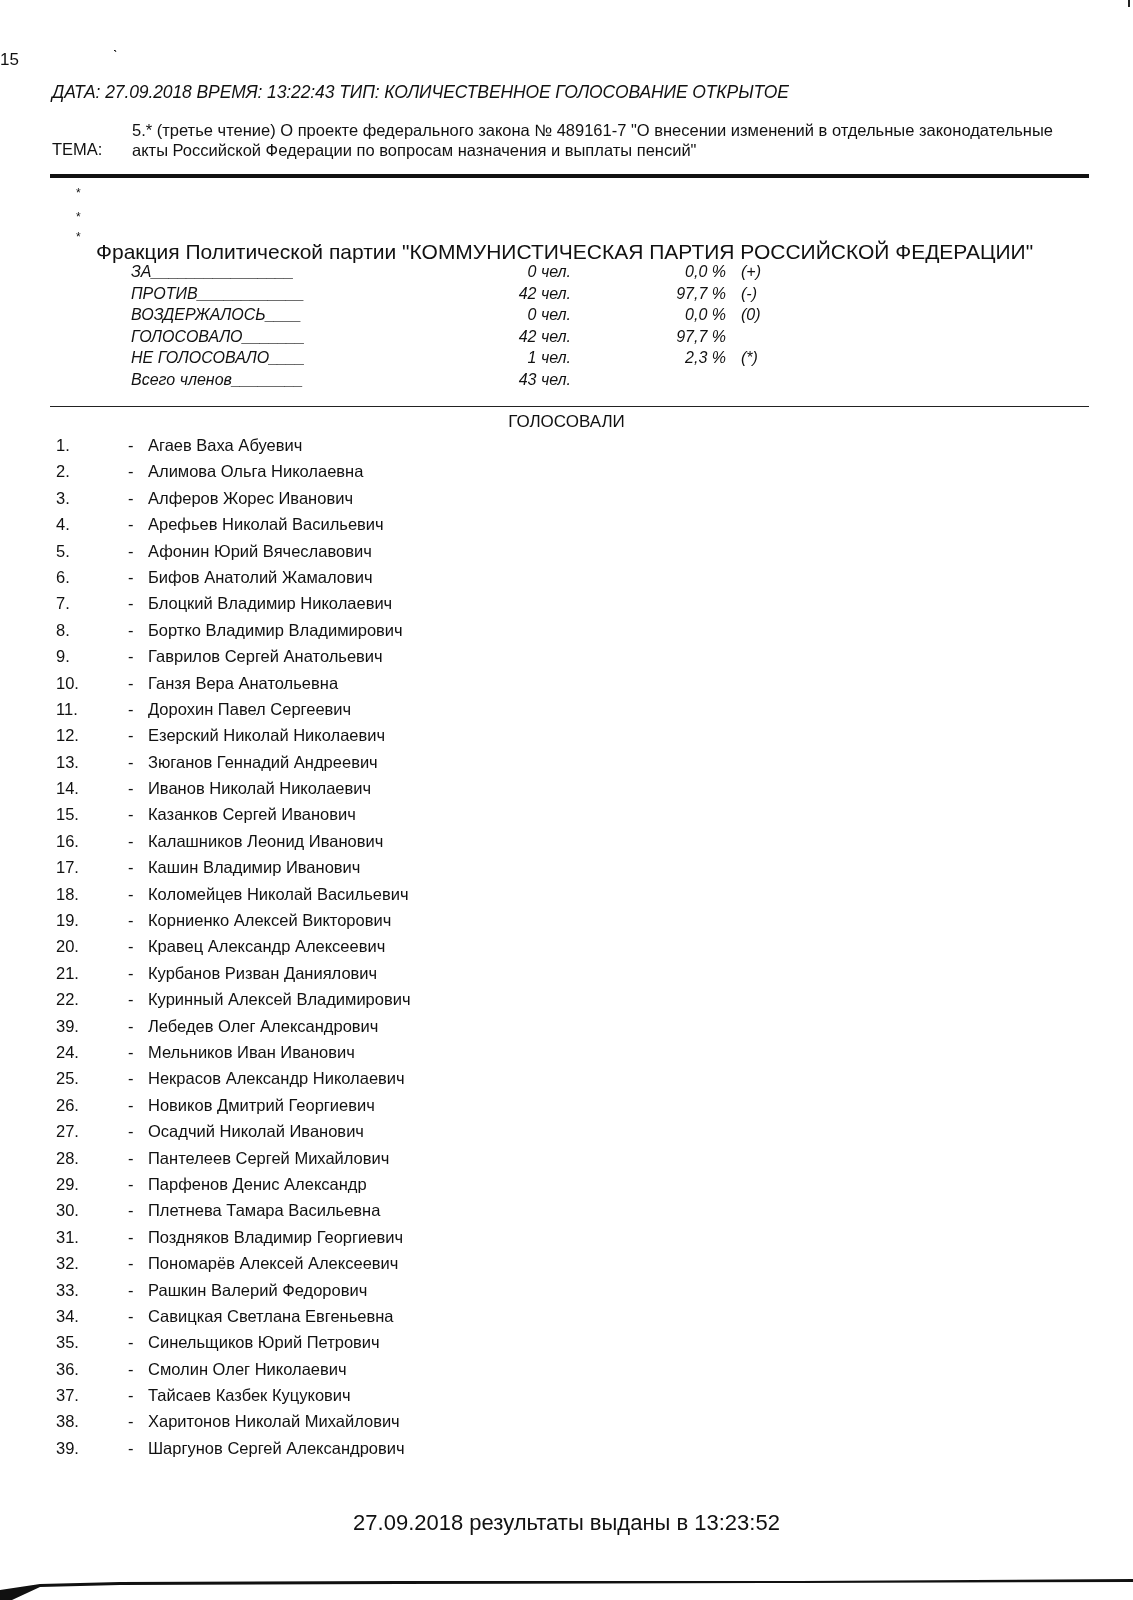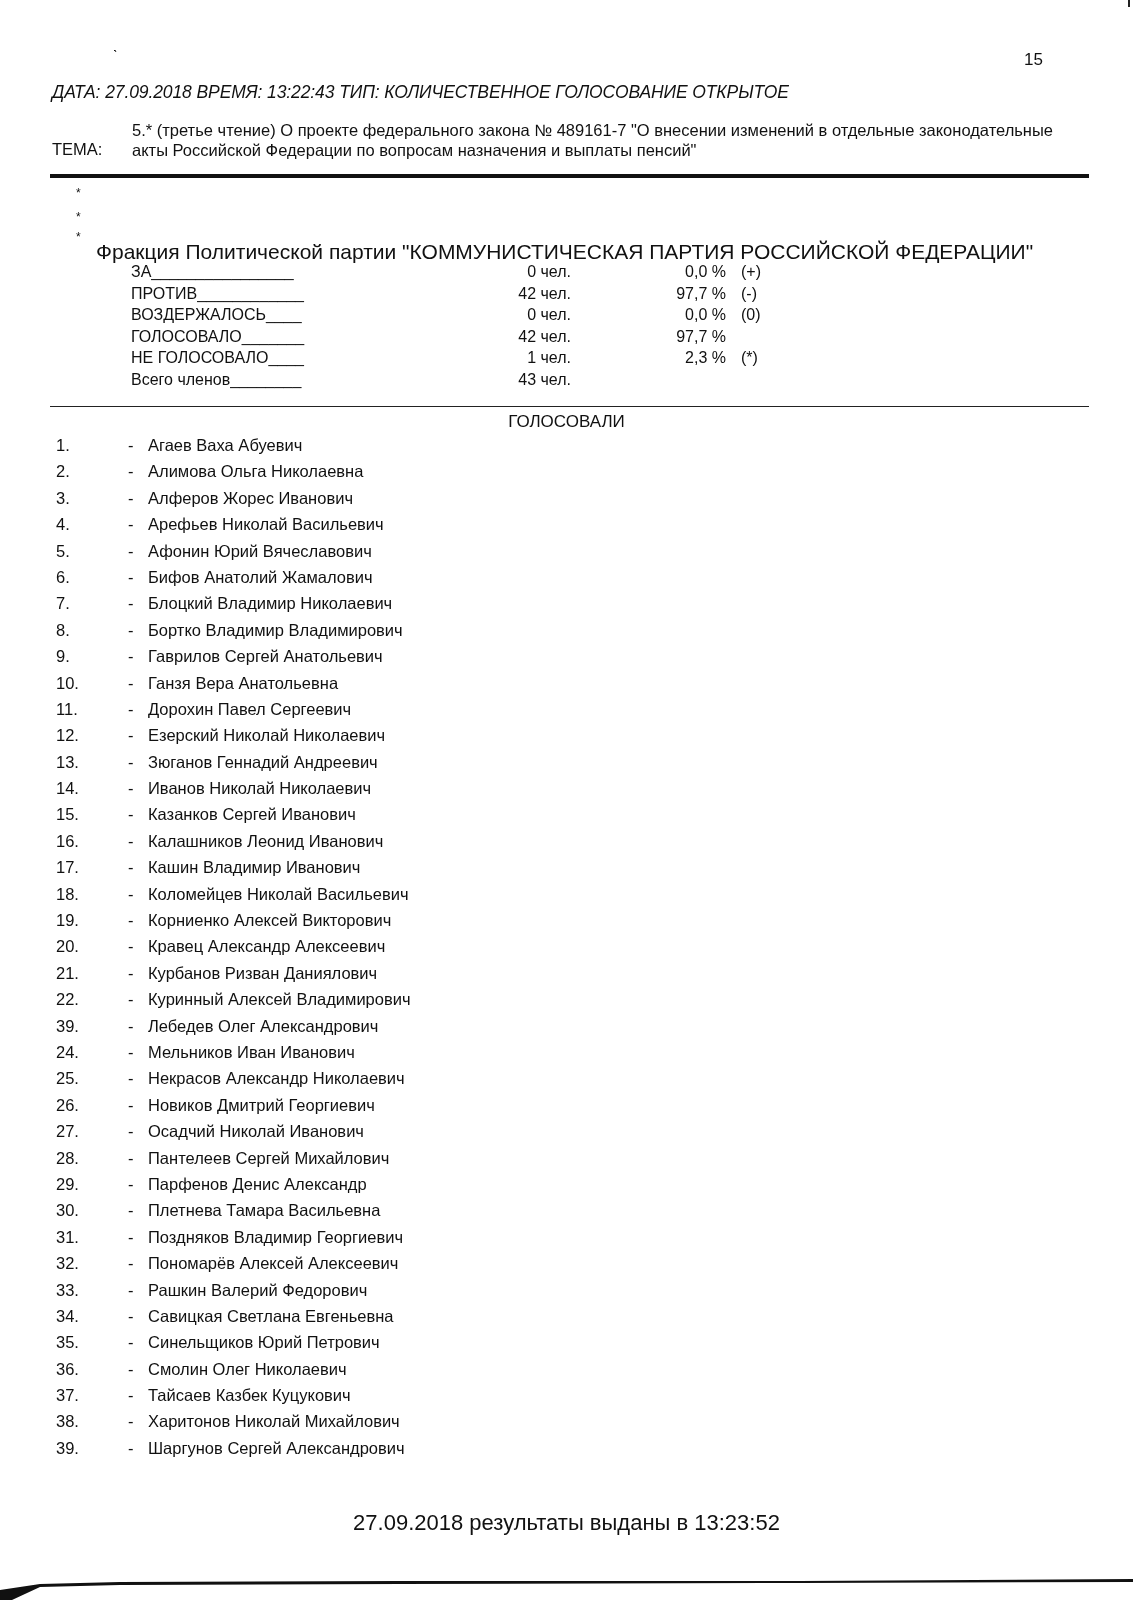"15" .page-number { text-align: right -> left }
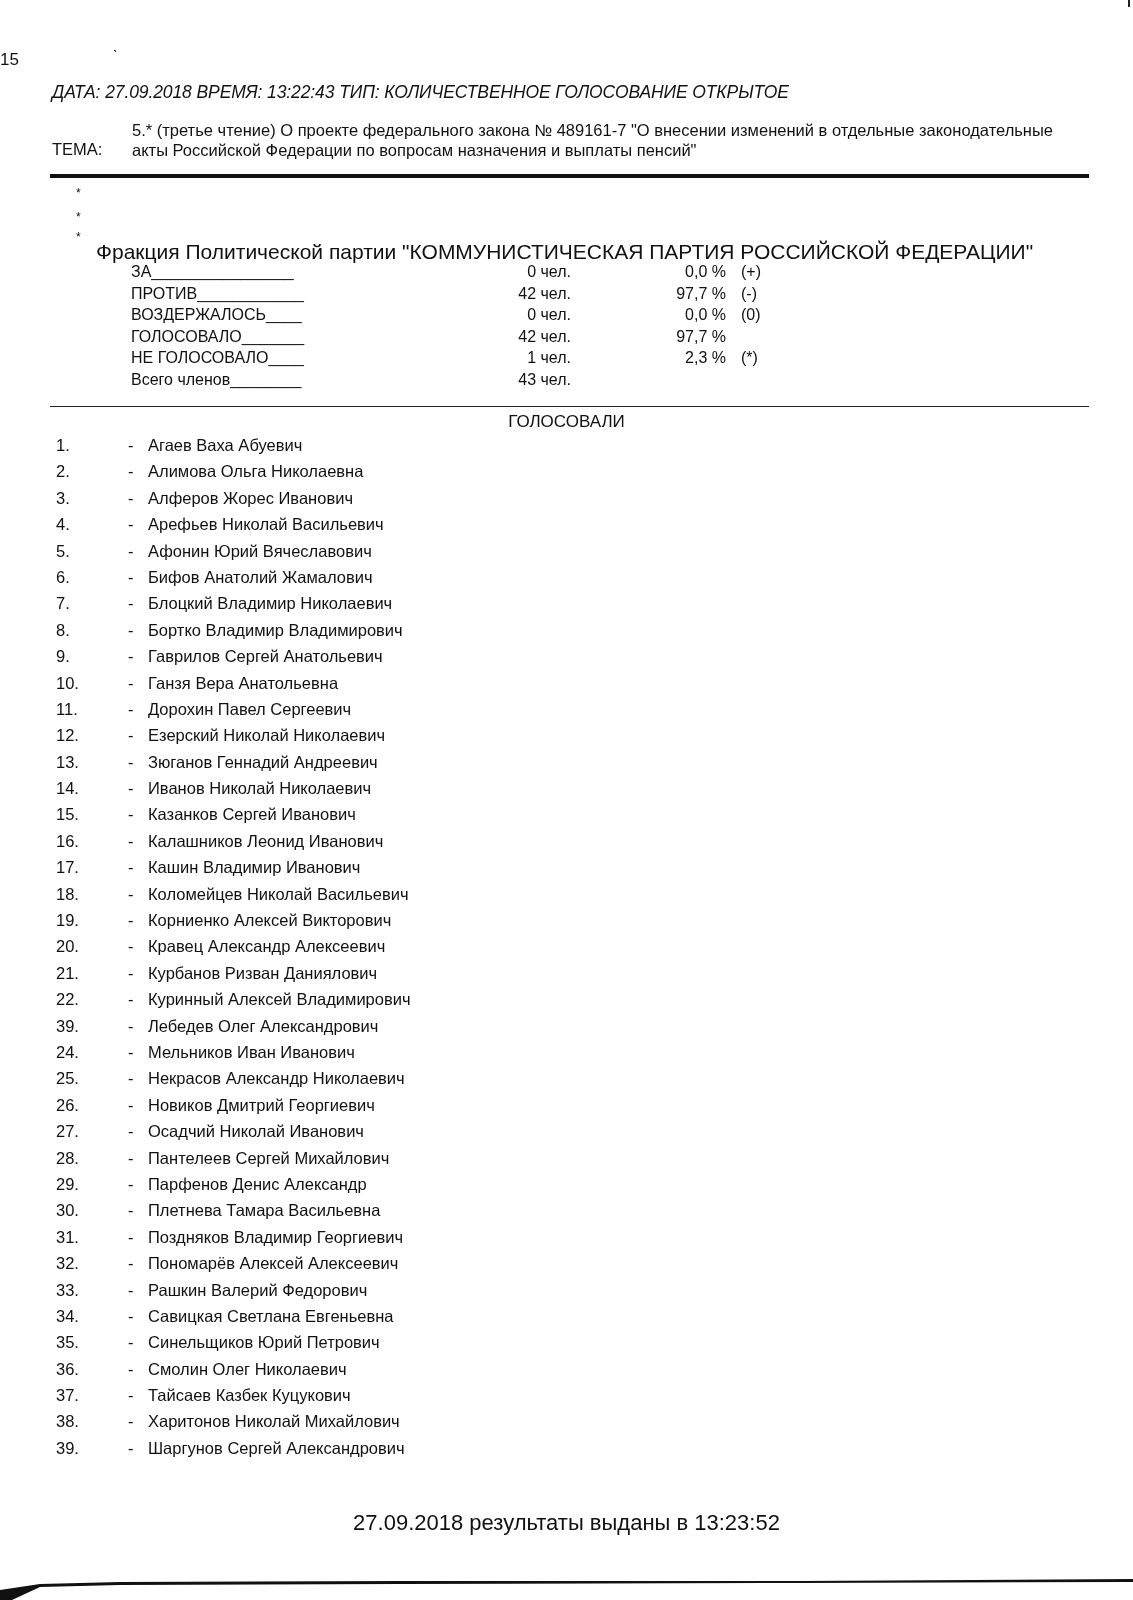"ЗА________________" .stat-row span { font-style: none -> italic }
